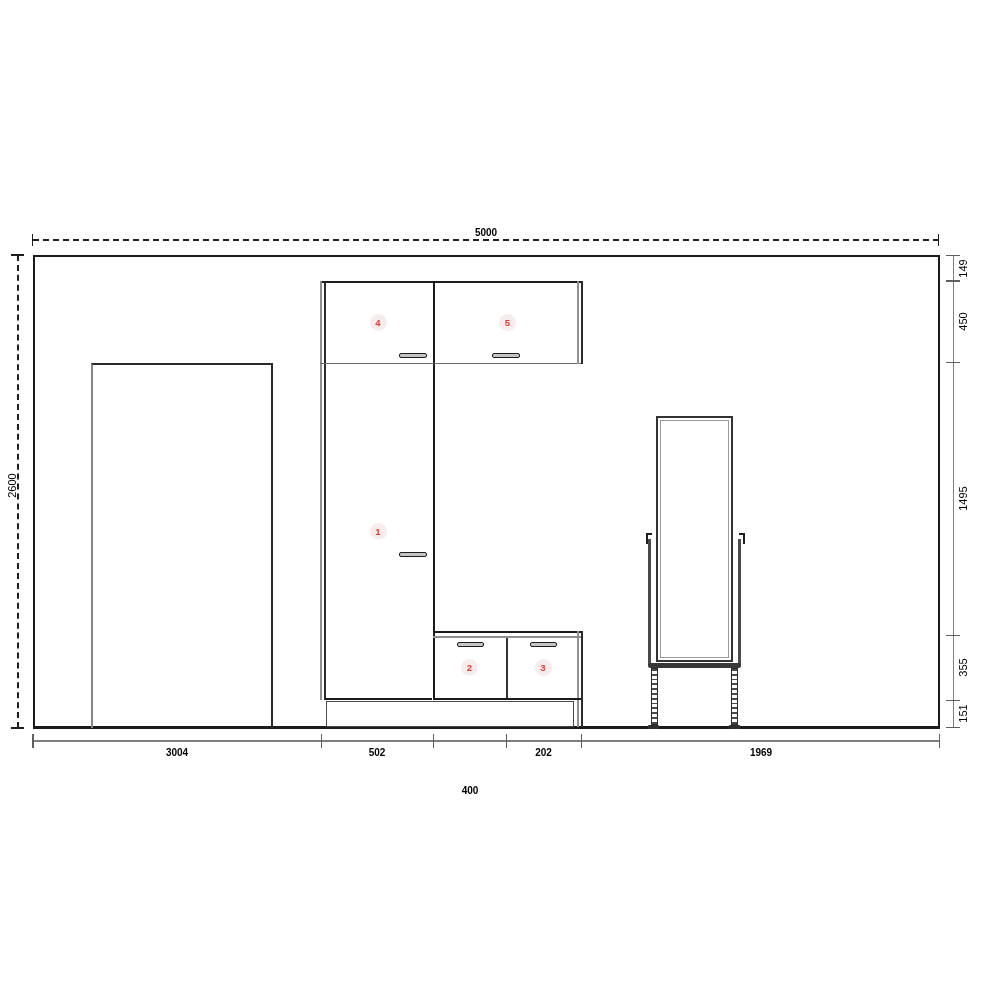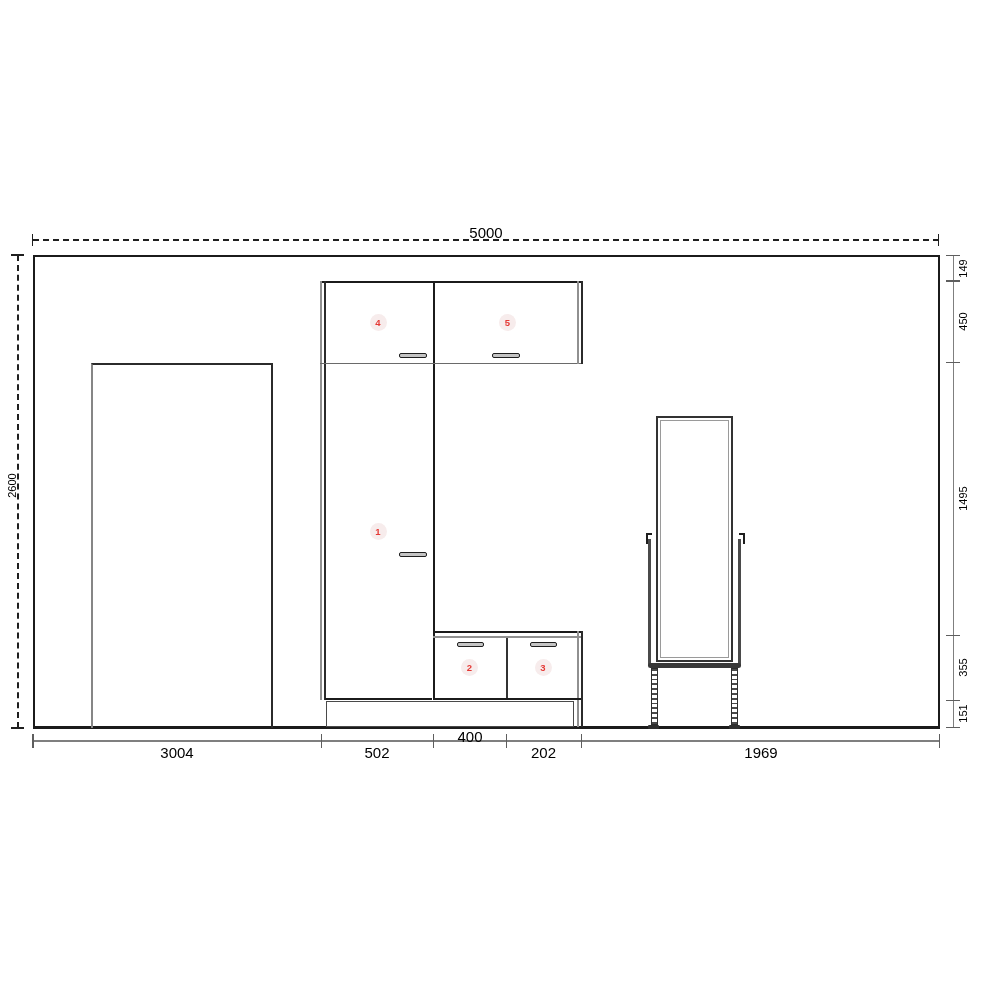"5000" .hlabel { font-size: 15px -> 10px; font-weight: none -> bold }
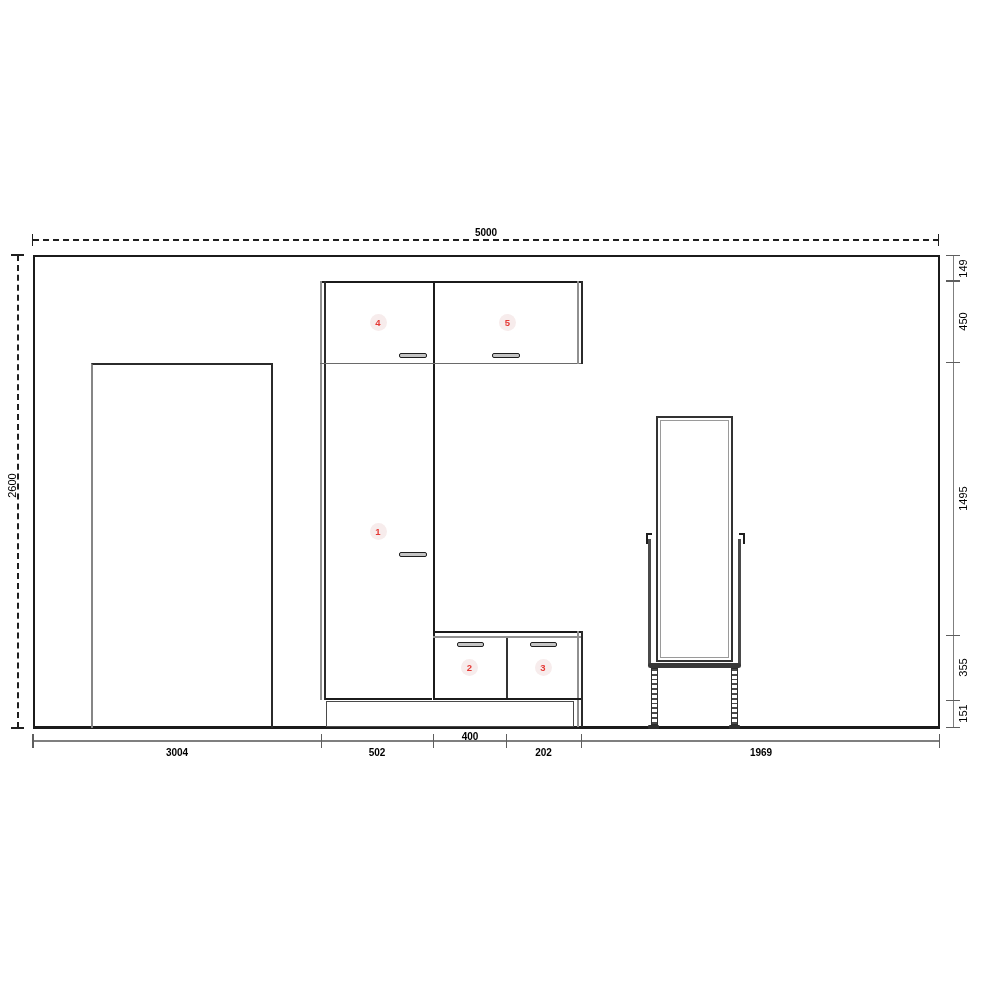"400" div.hlabel { top: 730px -> 784px }
